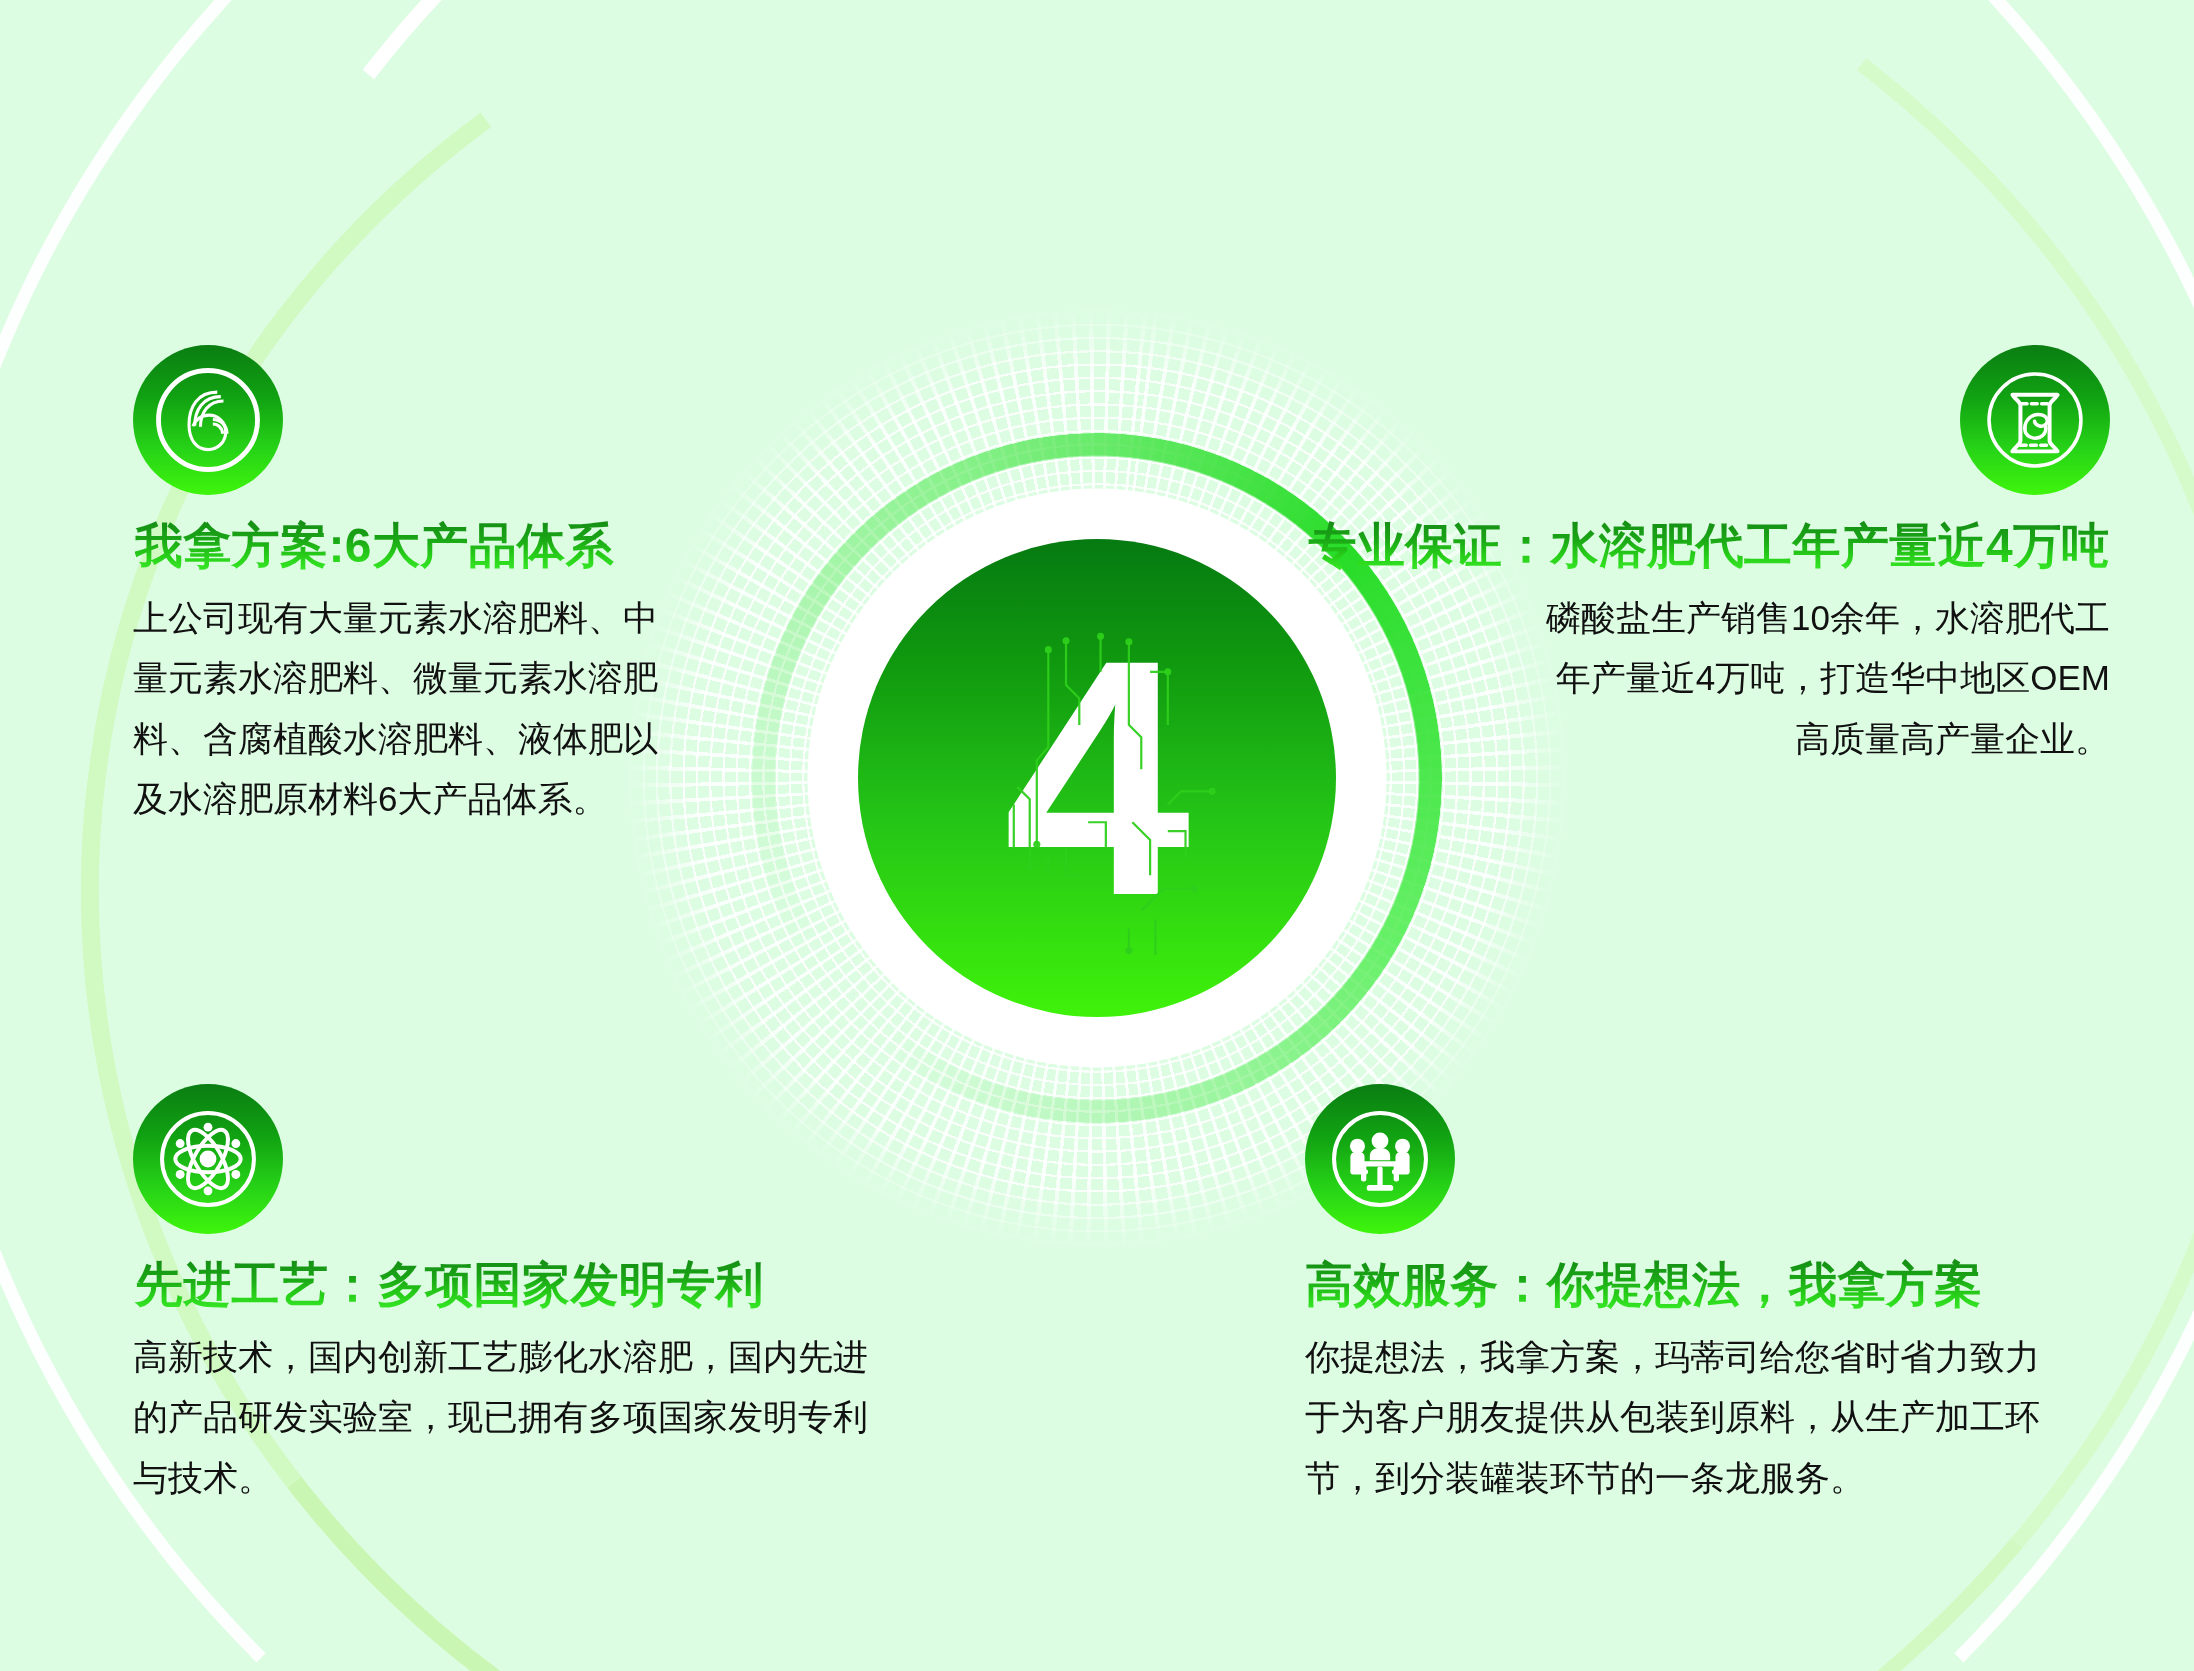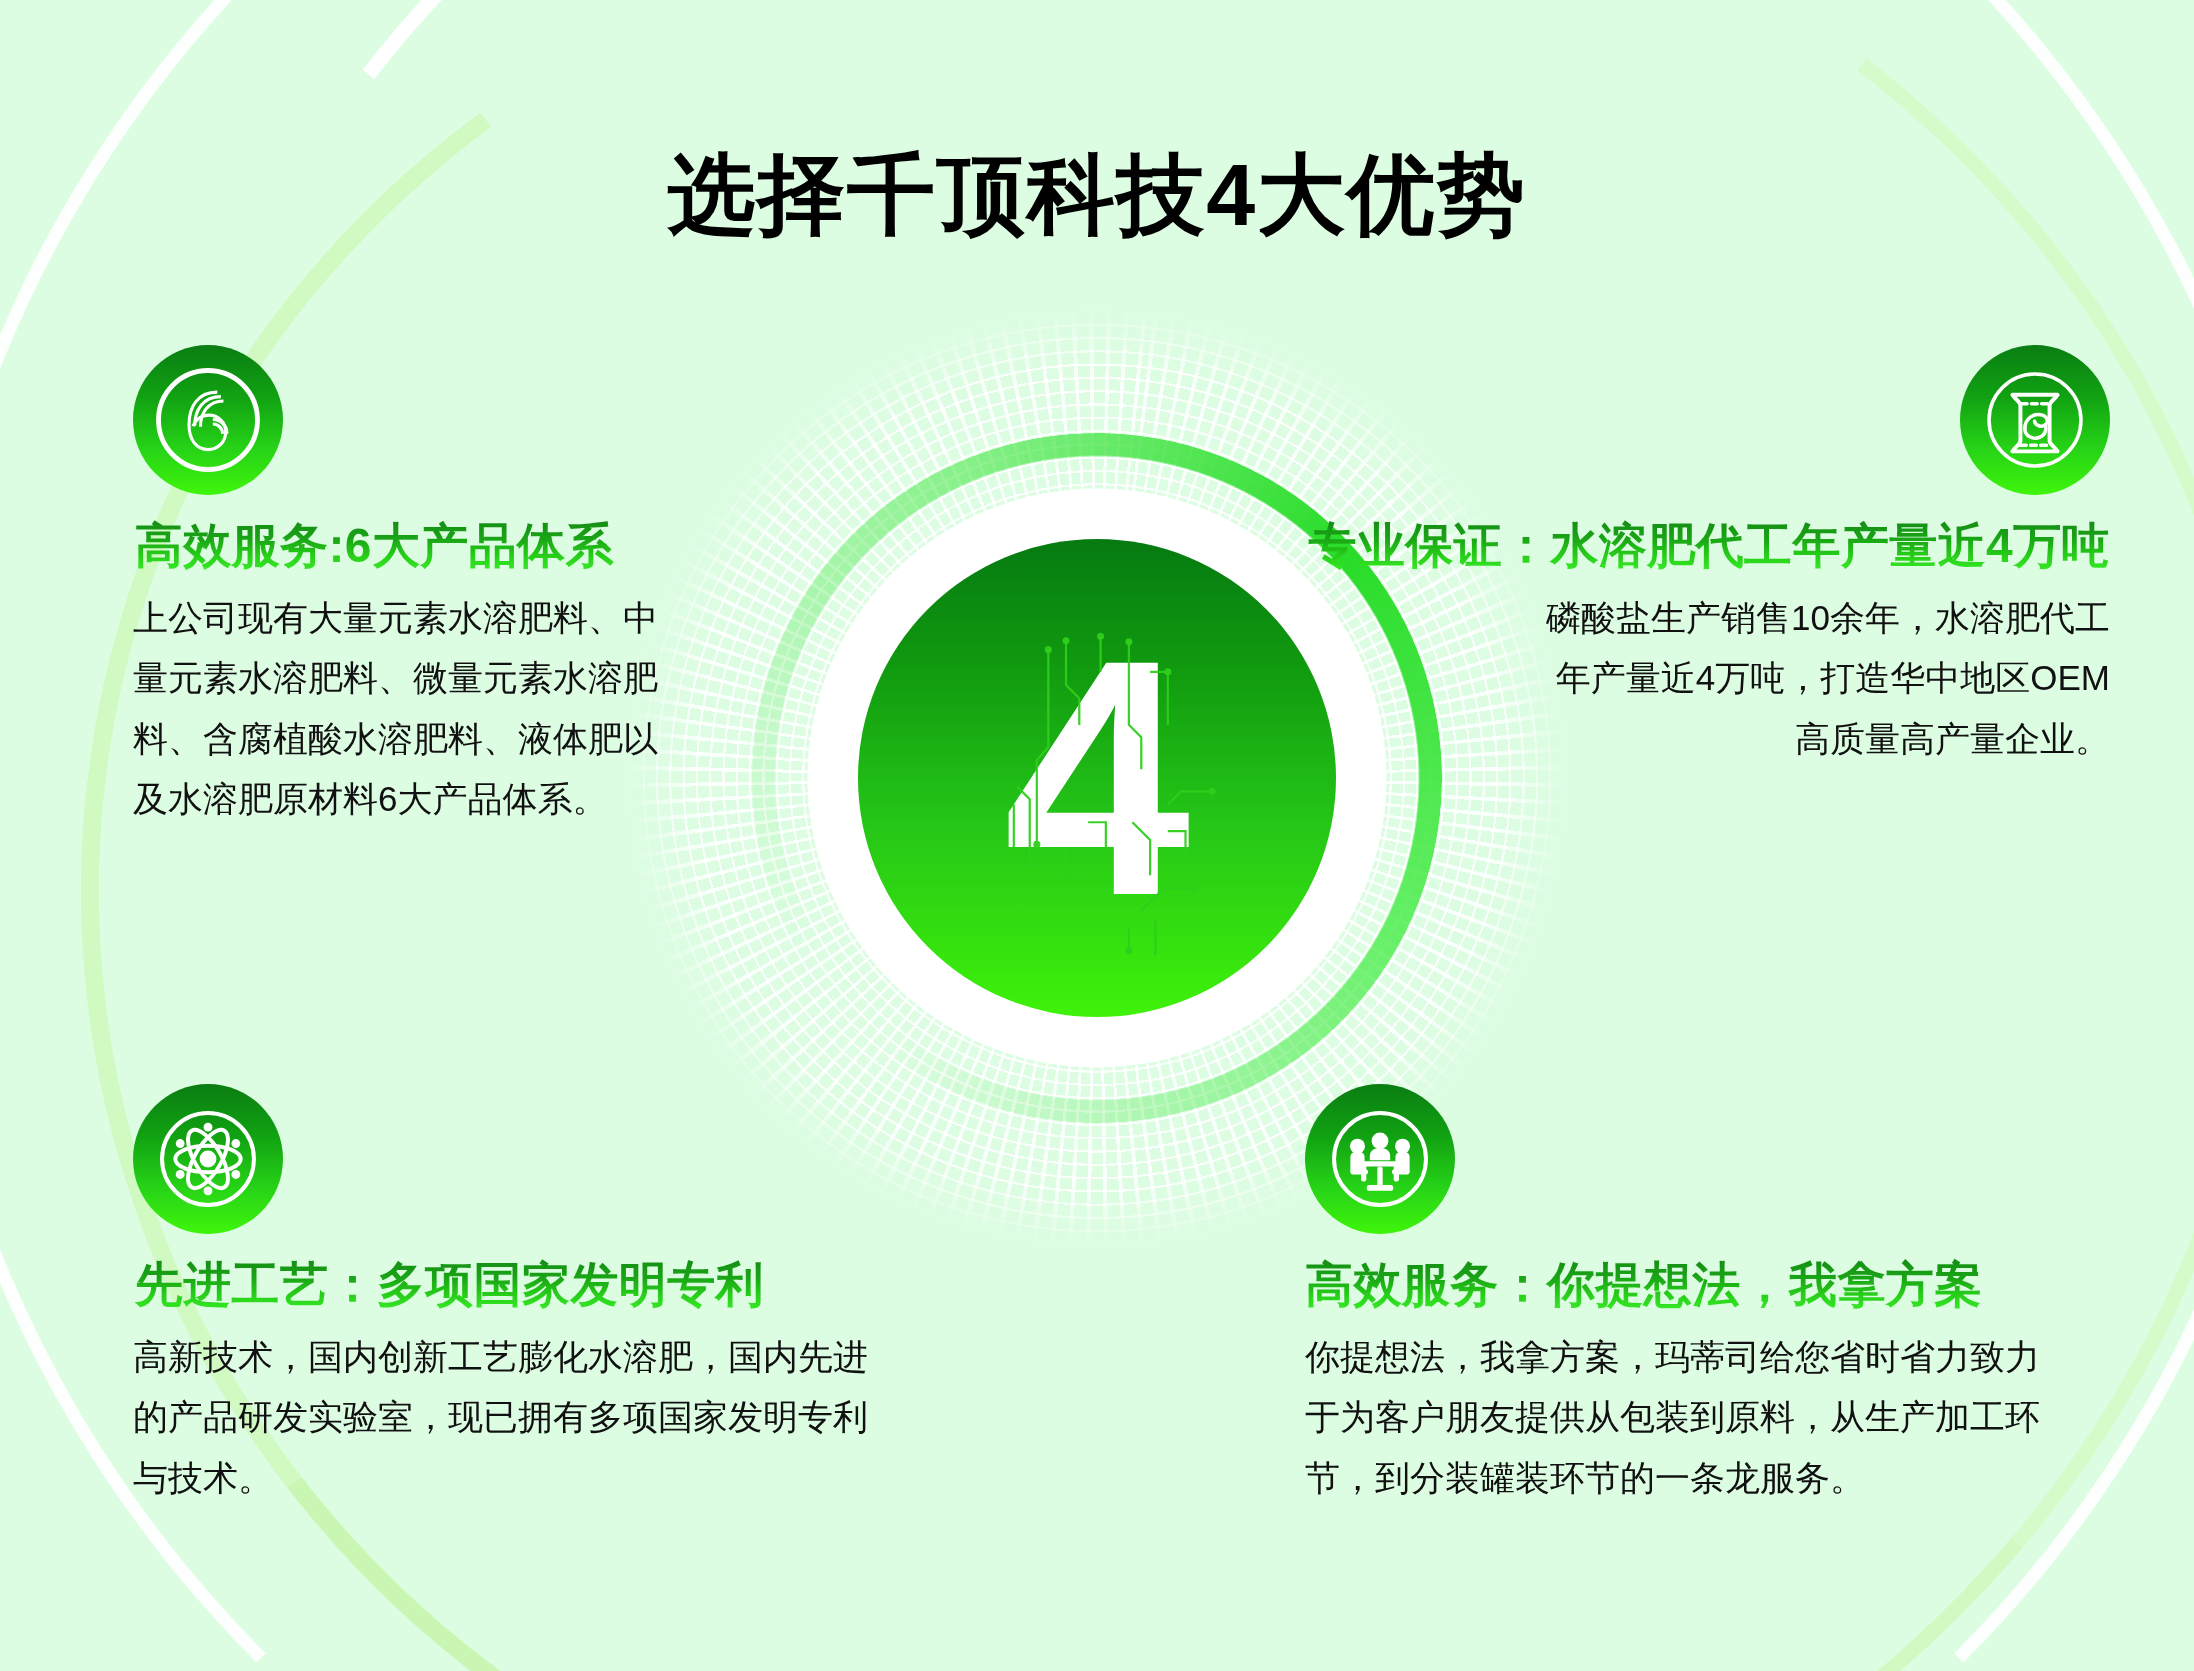"选择千顶科技4大优势" h1.title { html: <h1>选择千顶科技4大优势</h1> -> none }
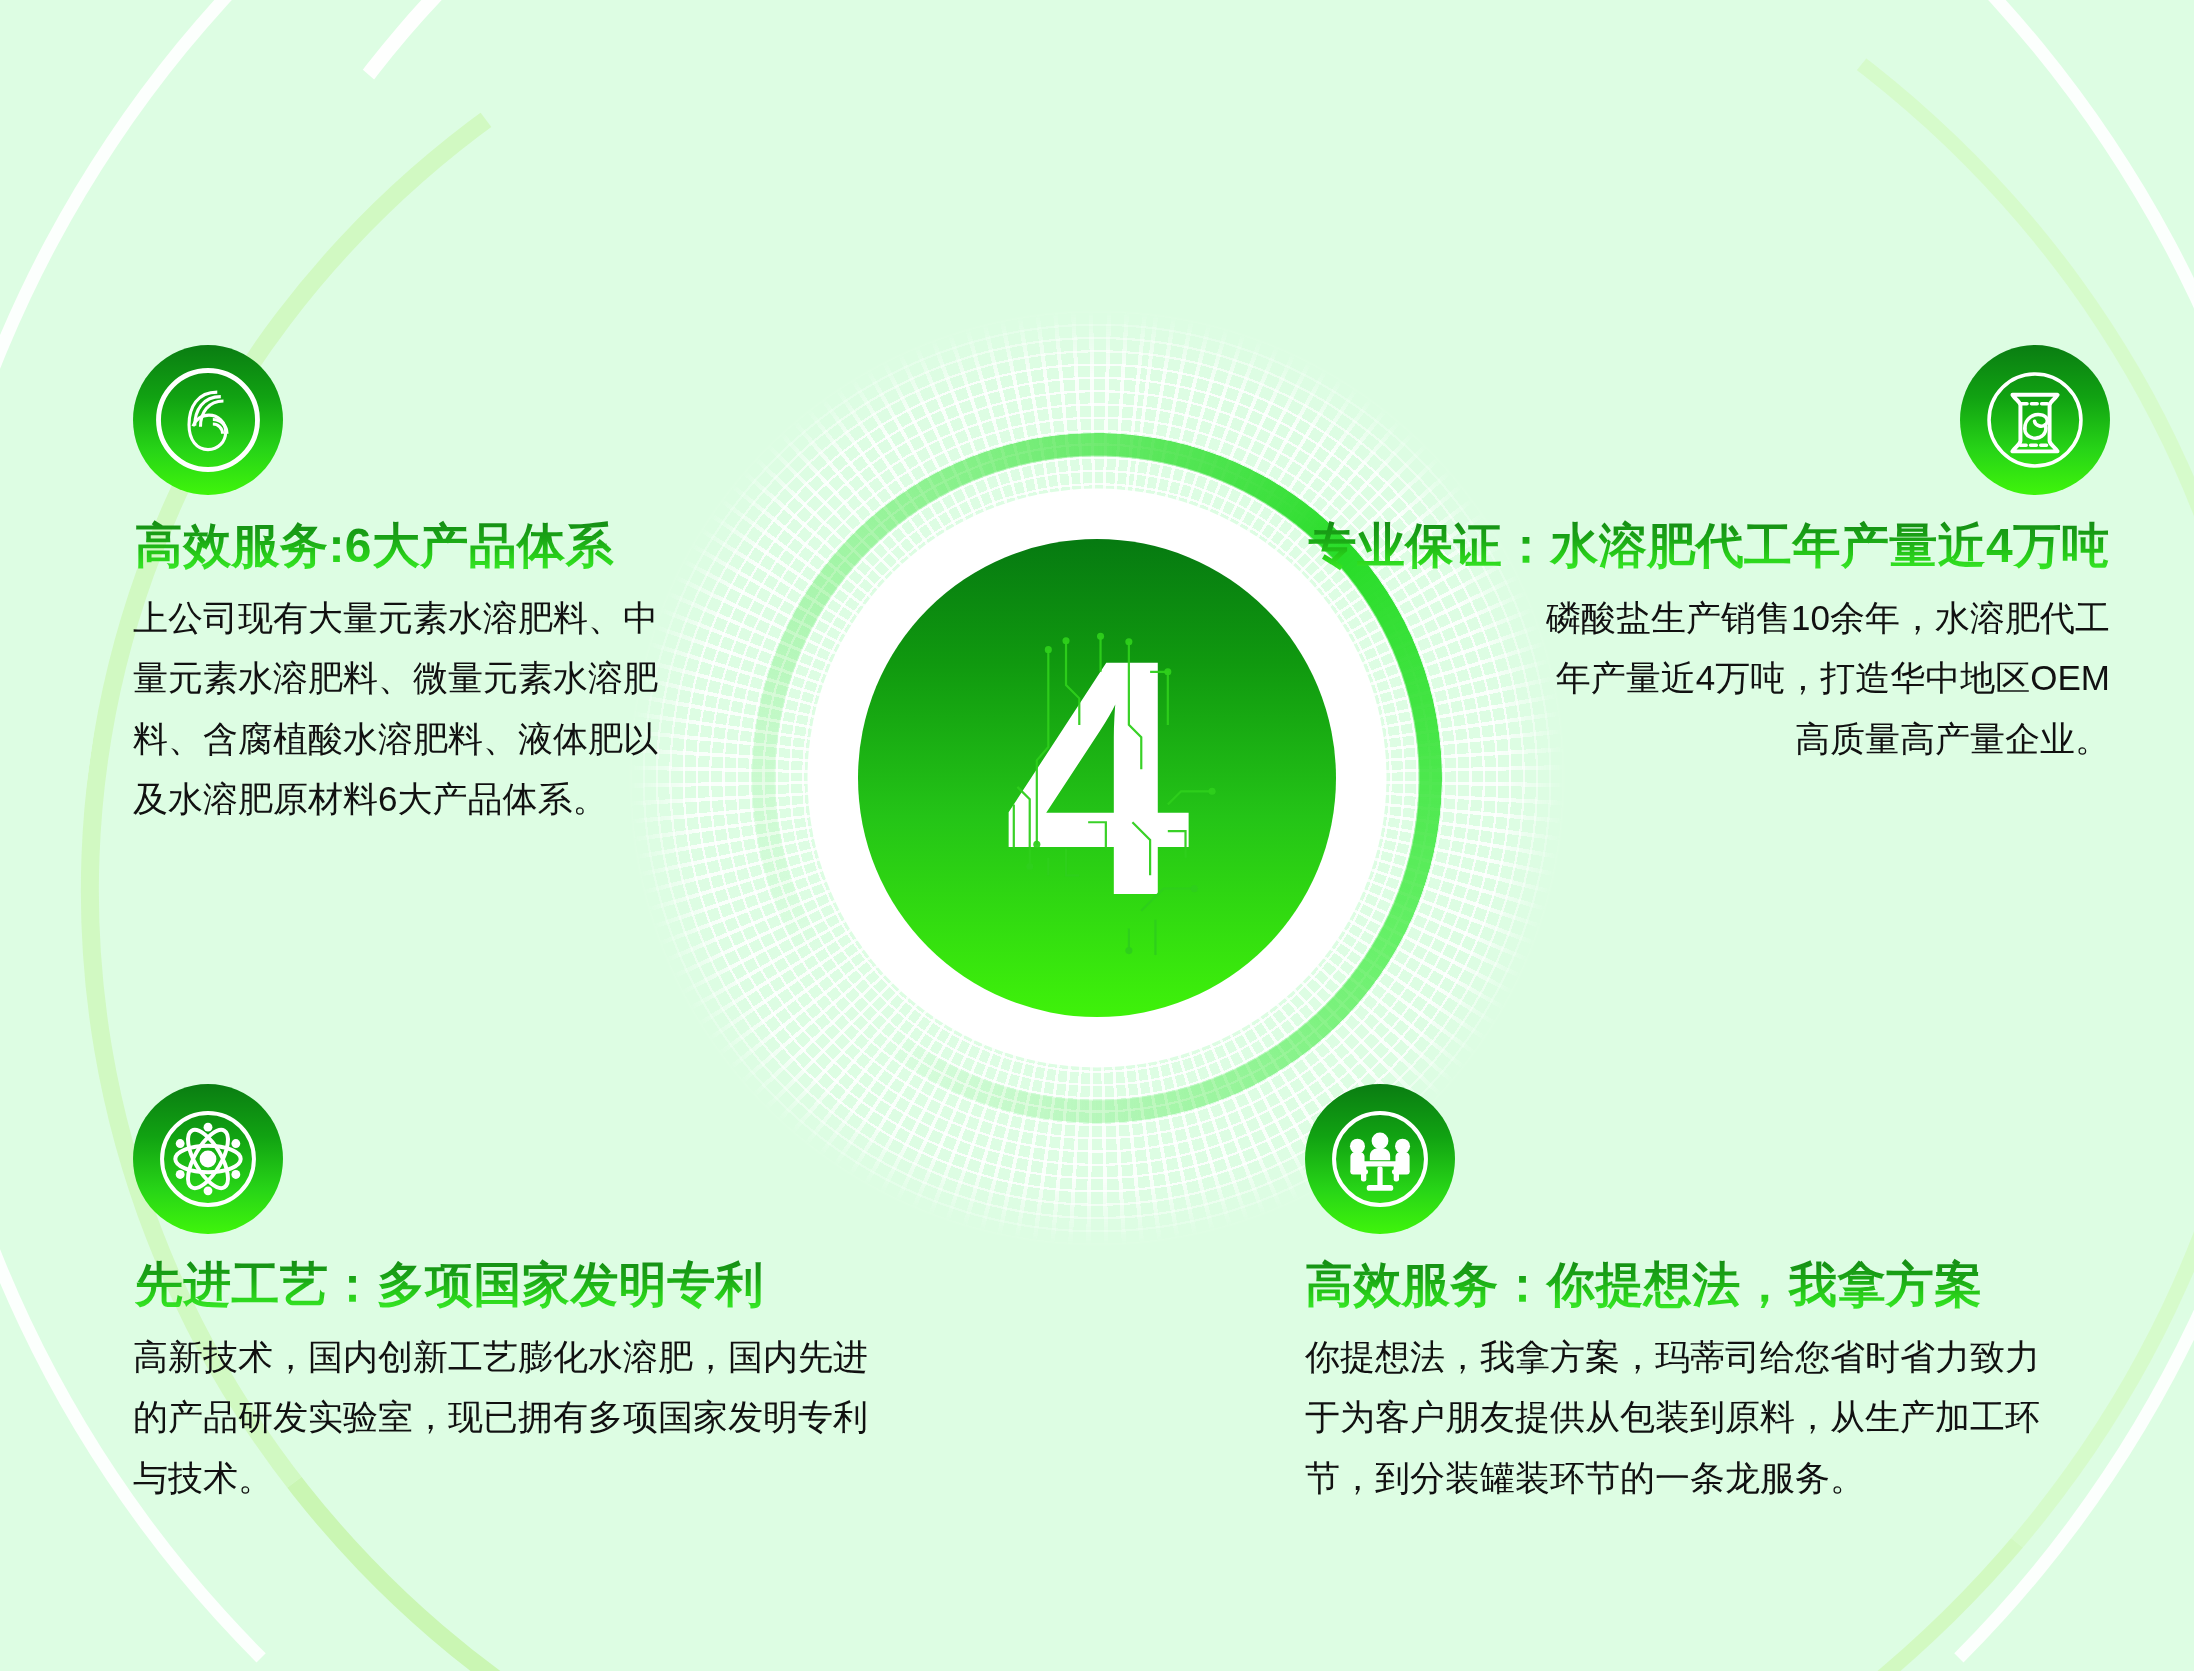"高效服务:6大产品体系" div.headline { text: 高效服务:6 -> 我拿方案:6 }
